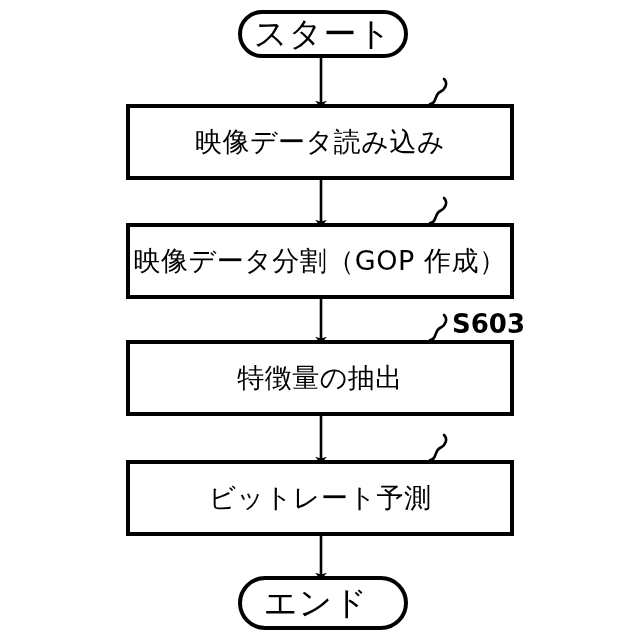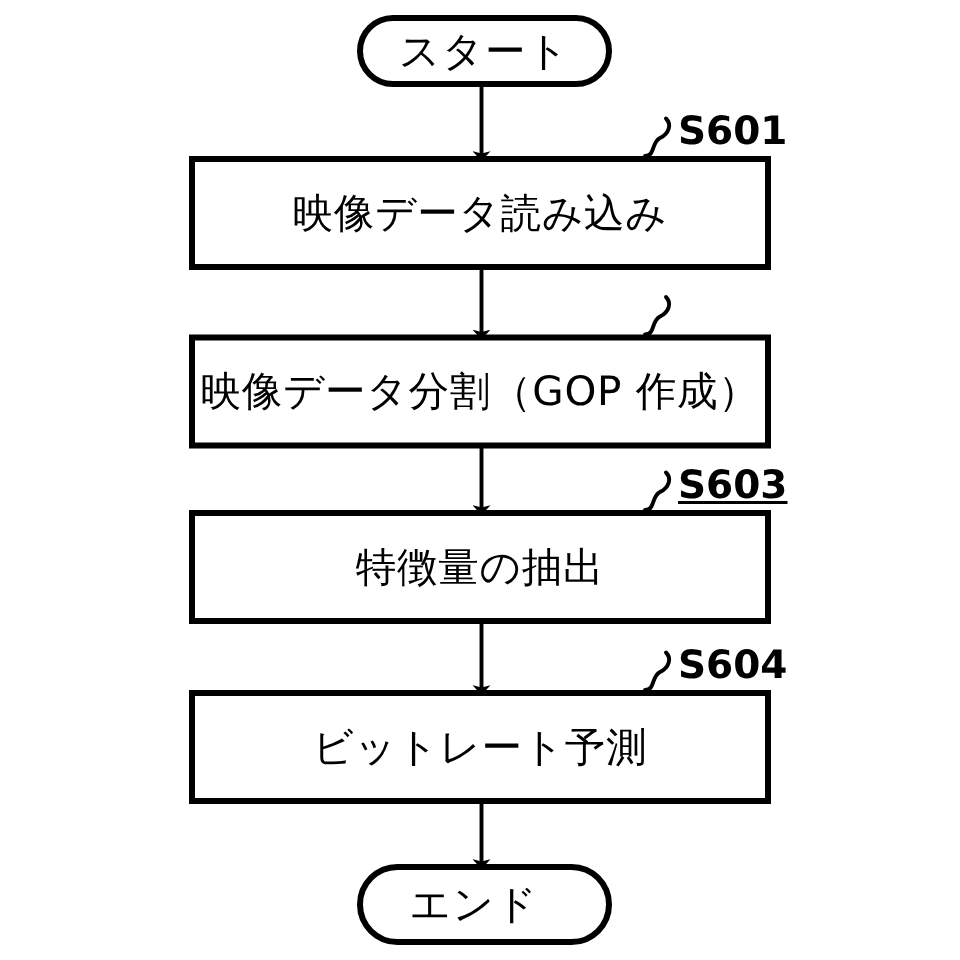"スタート" .terminator-text { font-size: 27px -> 33px }
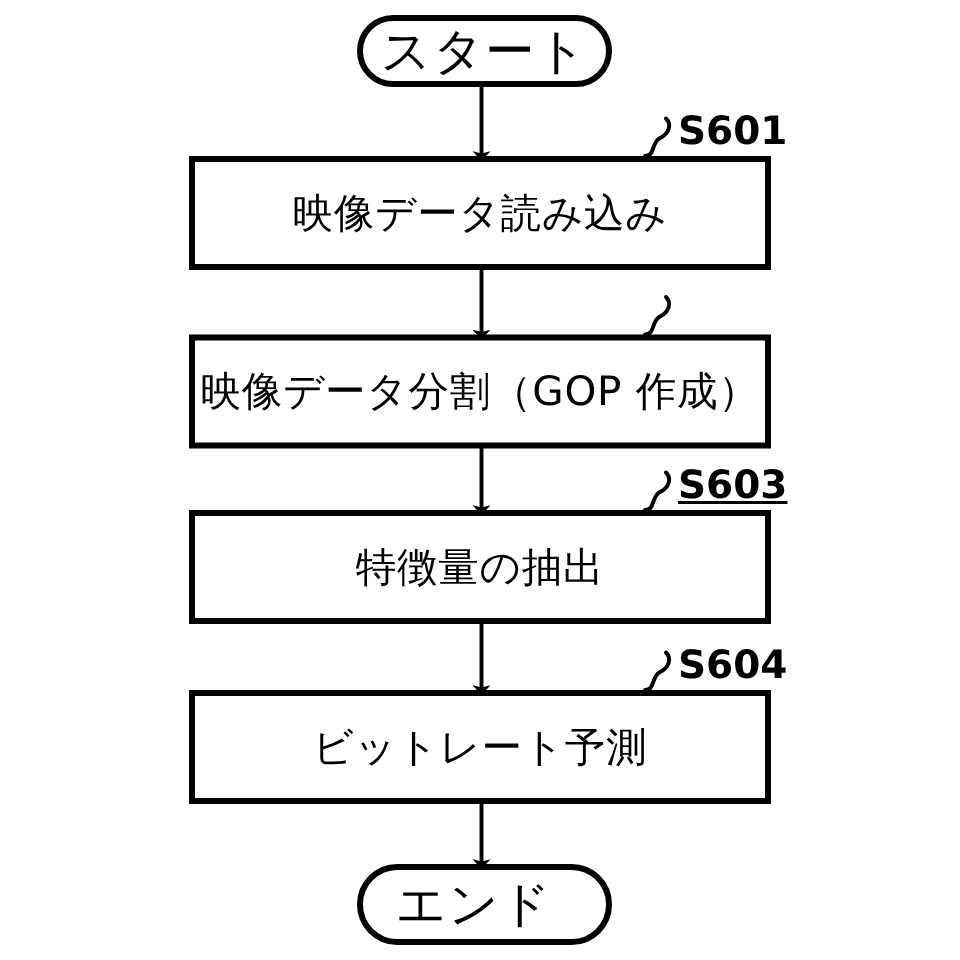"S601" div.step-label { html: <div>S601</div> -> none }
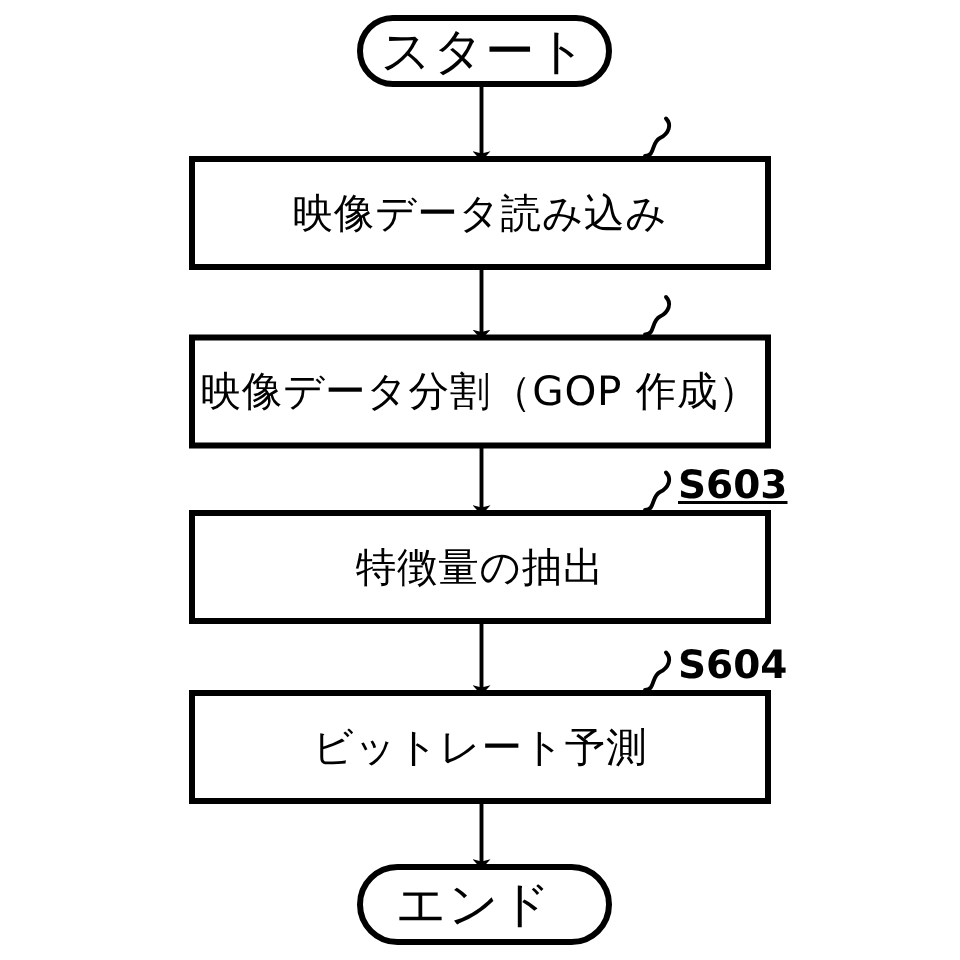"S603" div.step-label { text-decoration: underline -> none }
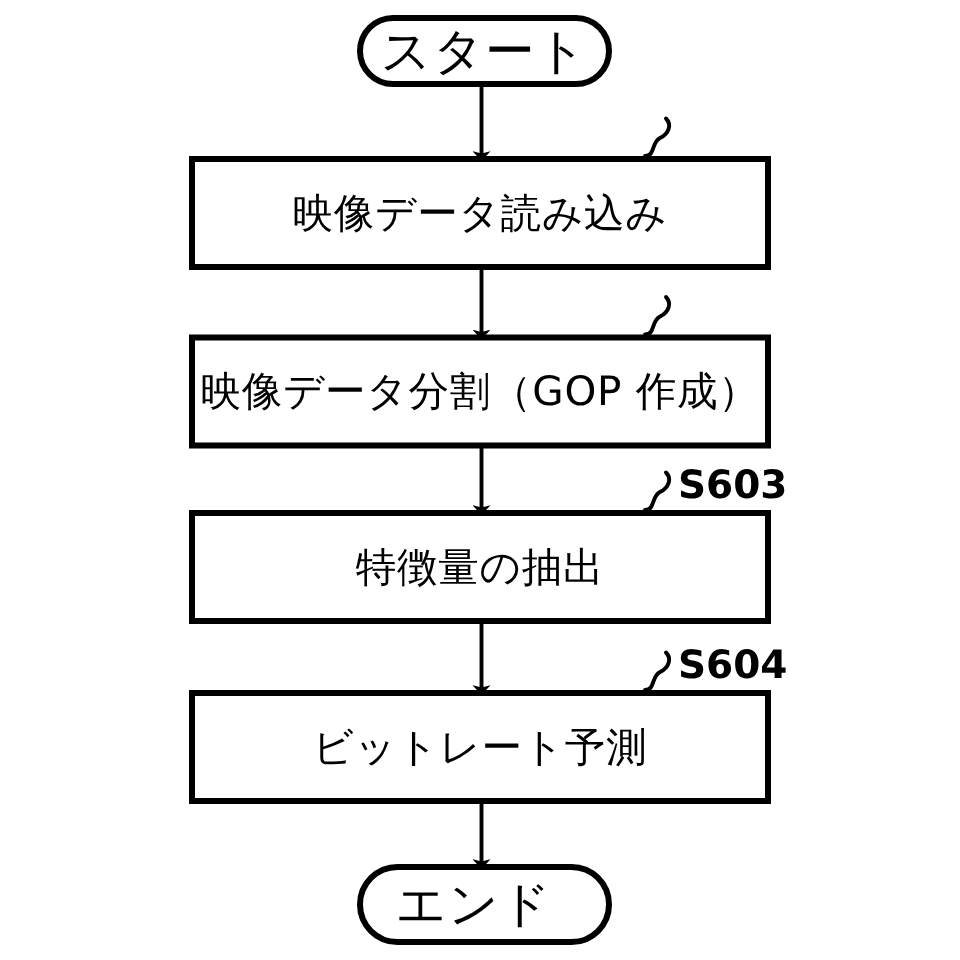"S604" div.step-label { html: <div>S604</div> -> none }
